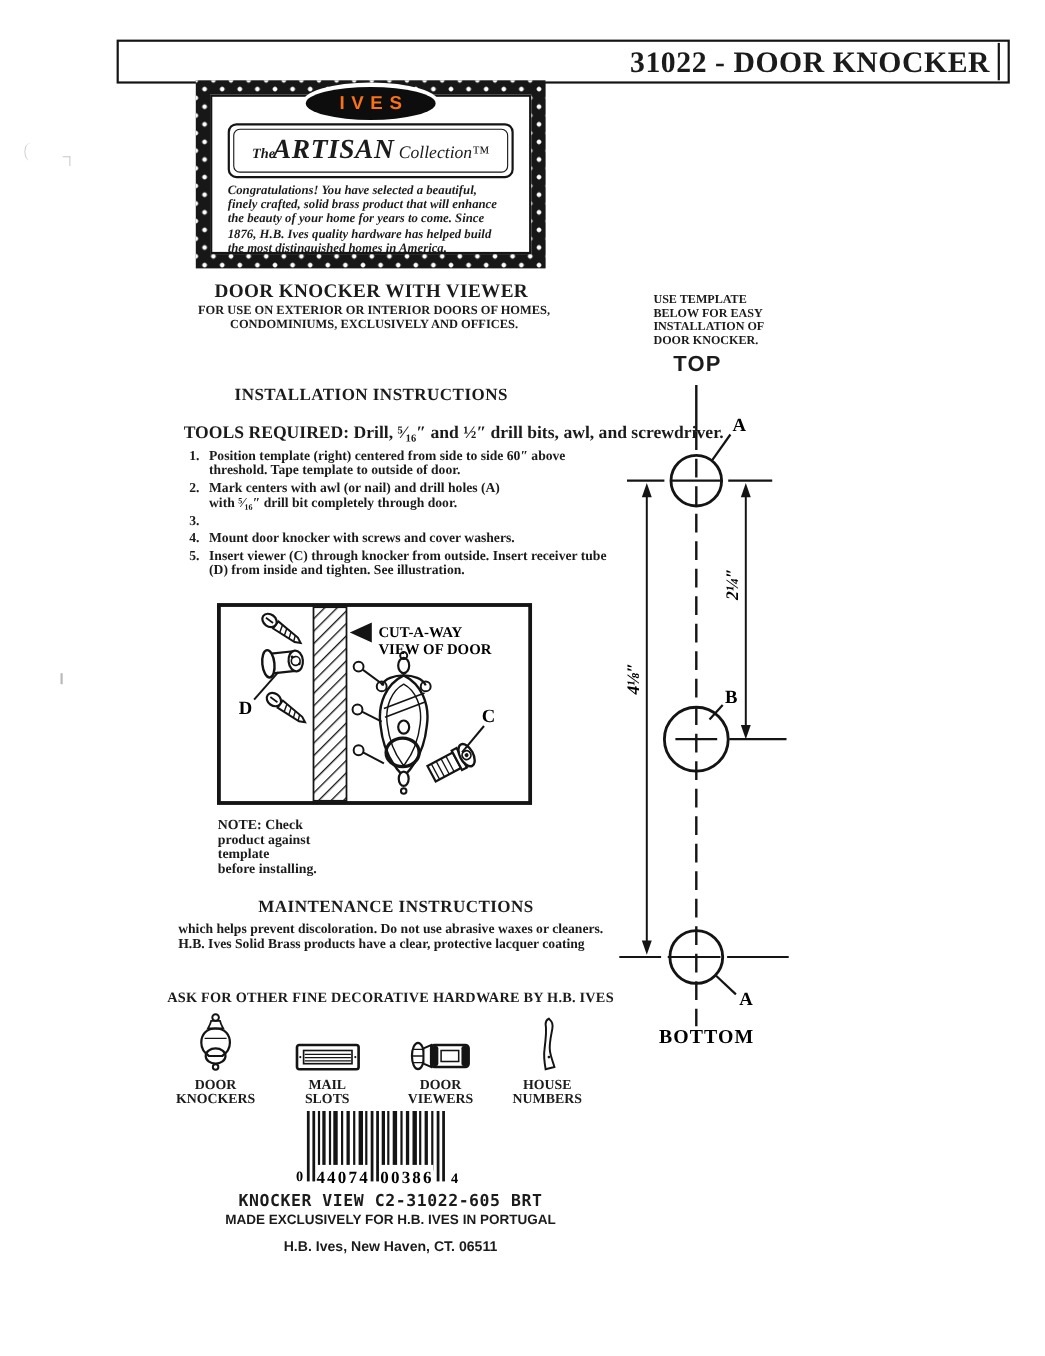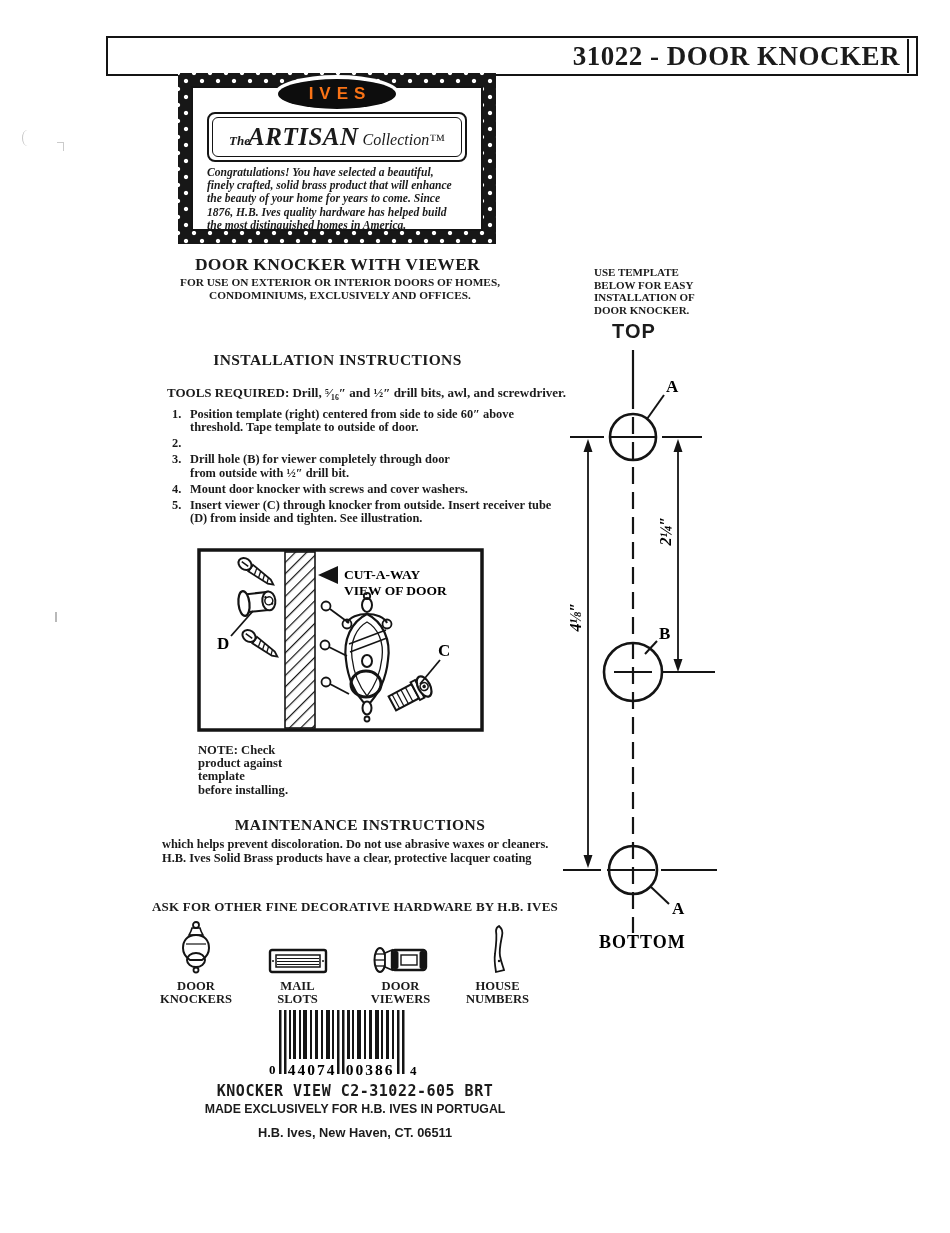"TOOLS REQUIRED: Drill, ⁵⁄₁₆″ and" .tools-line { font-size: 13px -> 16px }
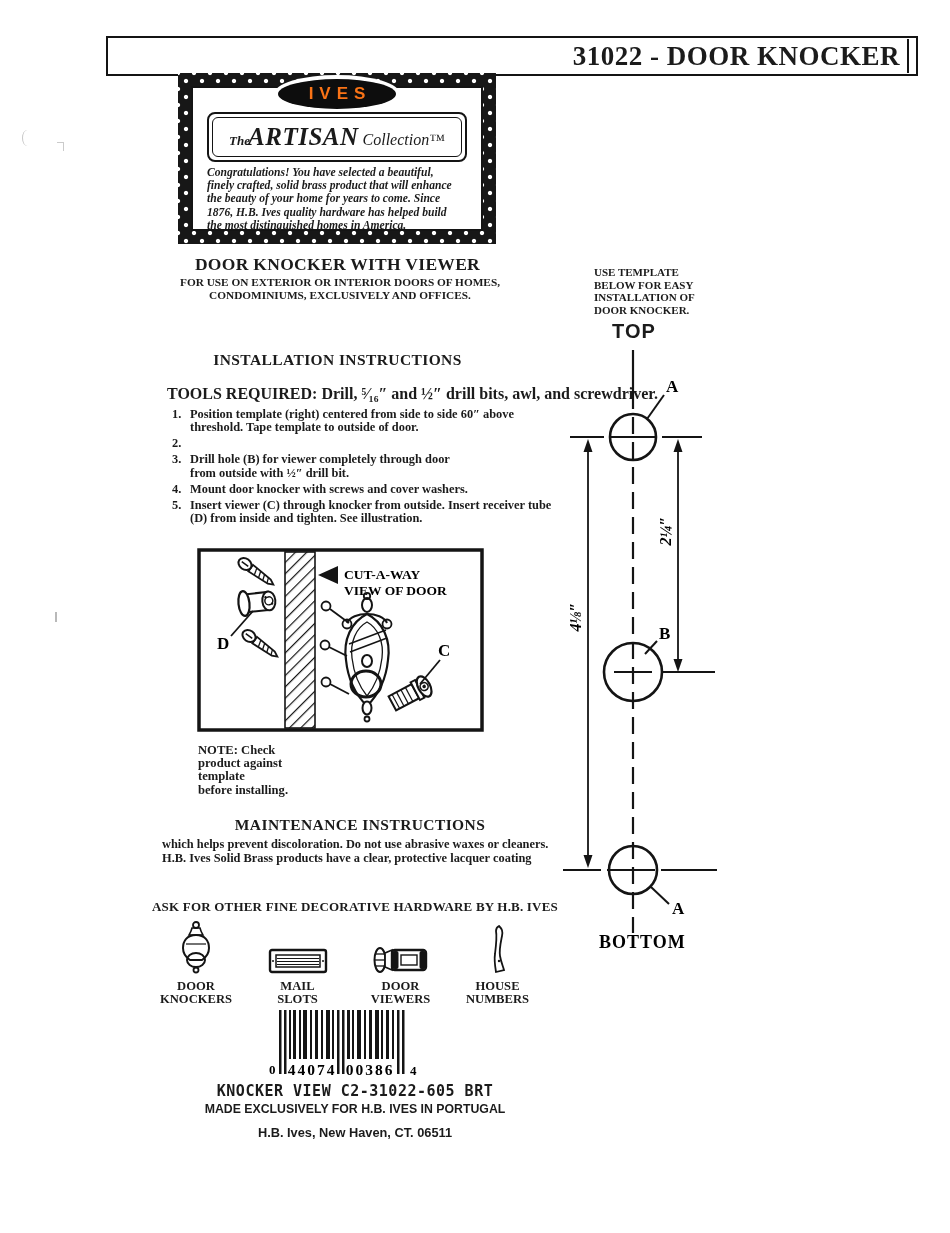"Mark centers with awl (or" span { html: none -> <span><span>Mark centers with awl (or nail) and drill holes (A)</span><br> <span>with ⁵⁄₁₆″ drill bit completely through door.</span></span> }
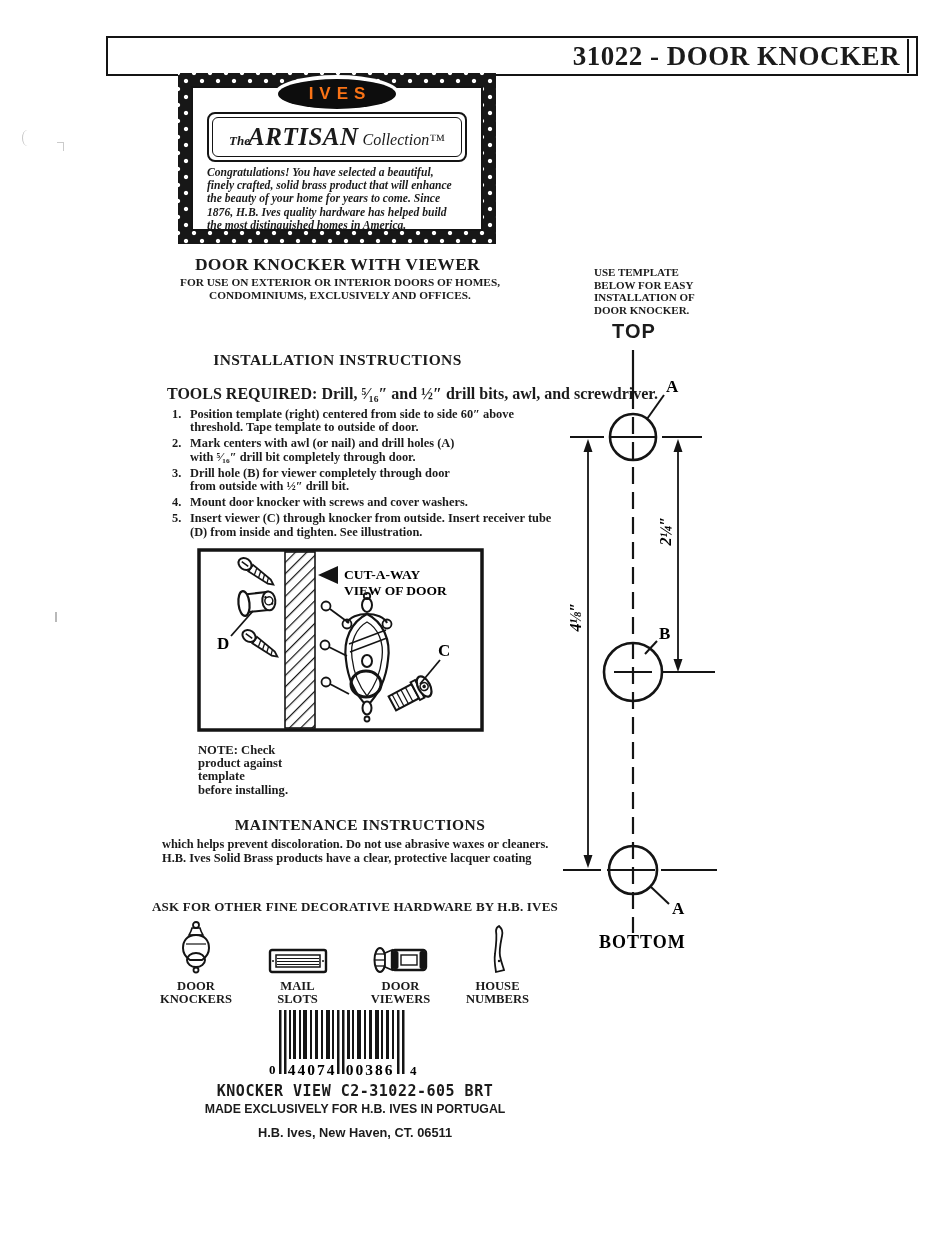"Drill hole (B) for viewer" span { html: <span><span>Drill hole (B) for viewer completely through door</span><br> <span>from outside with ½″ drill bit.</span></span> -> none }
